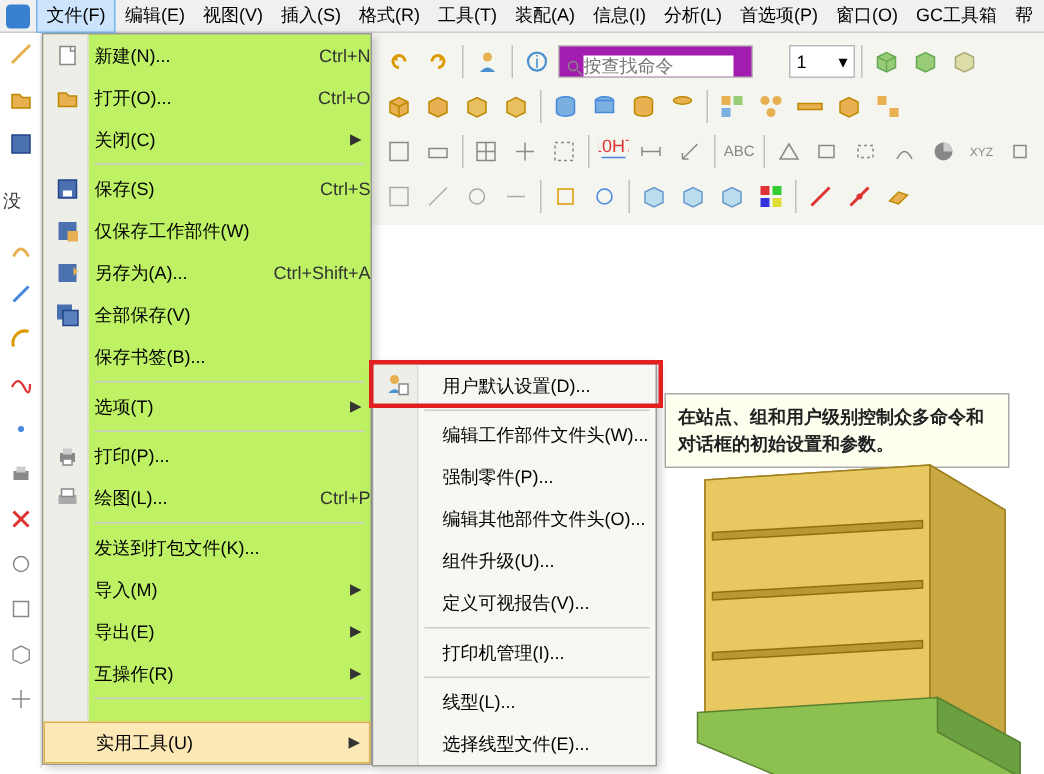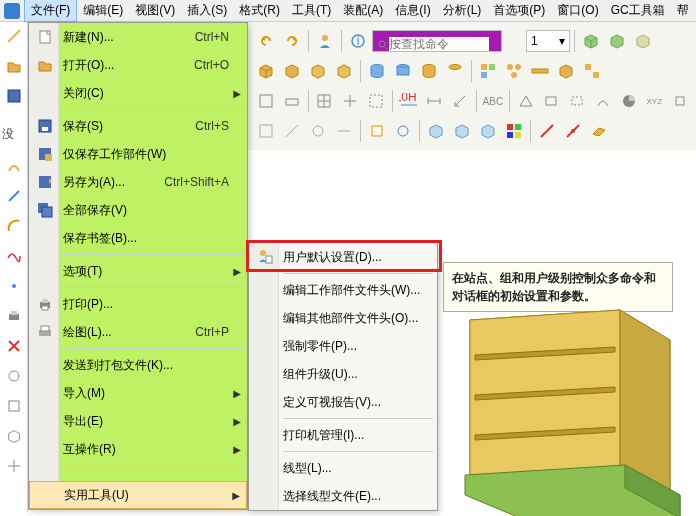"Ctrl+N" .dd-item .dd-short { padding-right: 18px -> none }
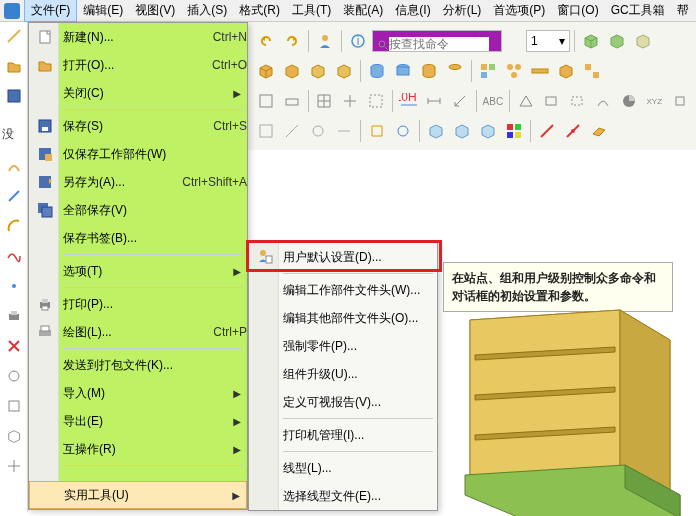"用户默认设置(D)..." .sm-item { gap: none -> 12px }
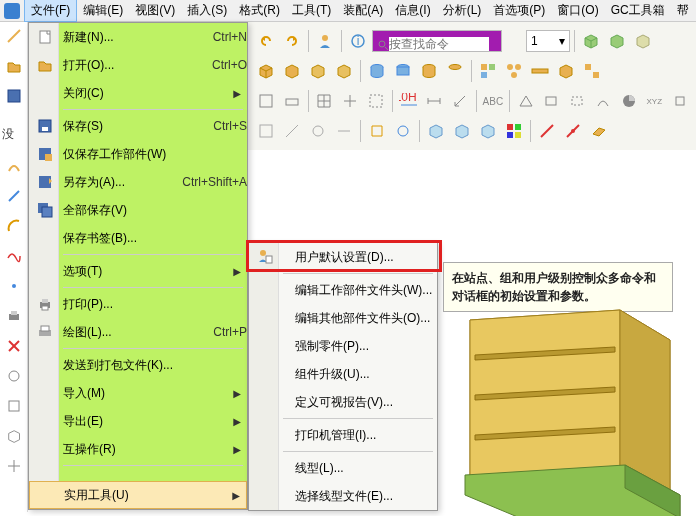"编辑其他部件文件头(O)..." div.sm-item { order: before "强制零件(P)..." -> after "强制零件(P)..." }
